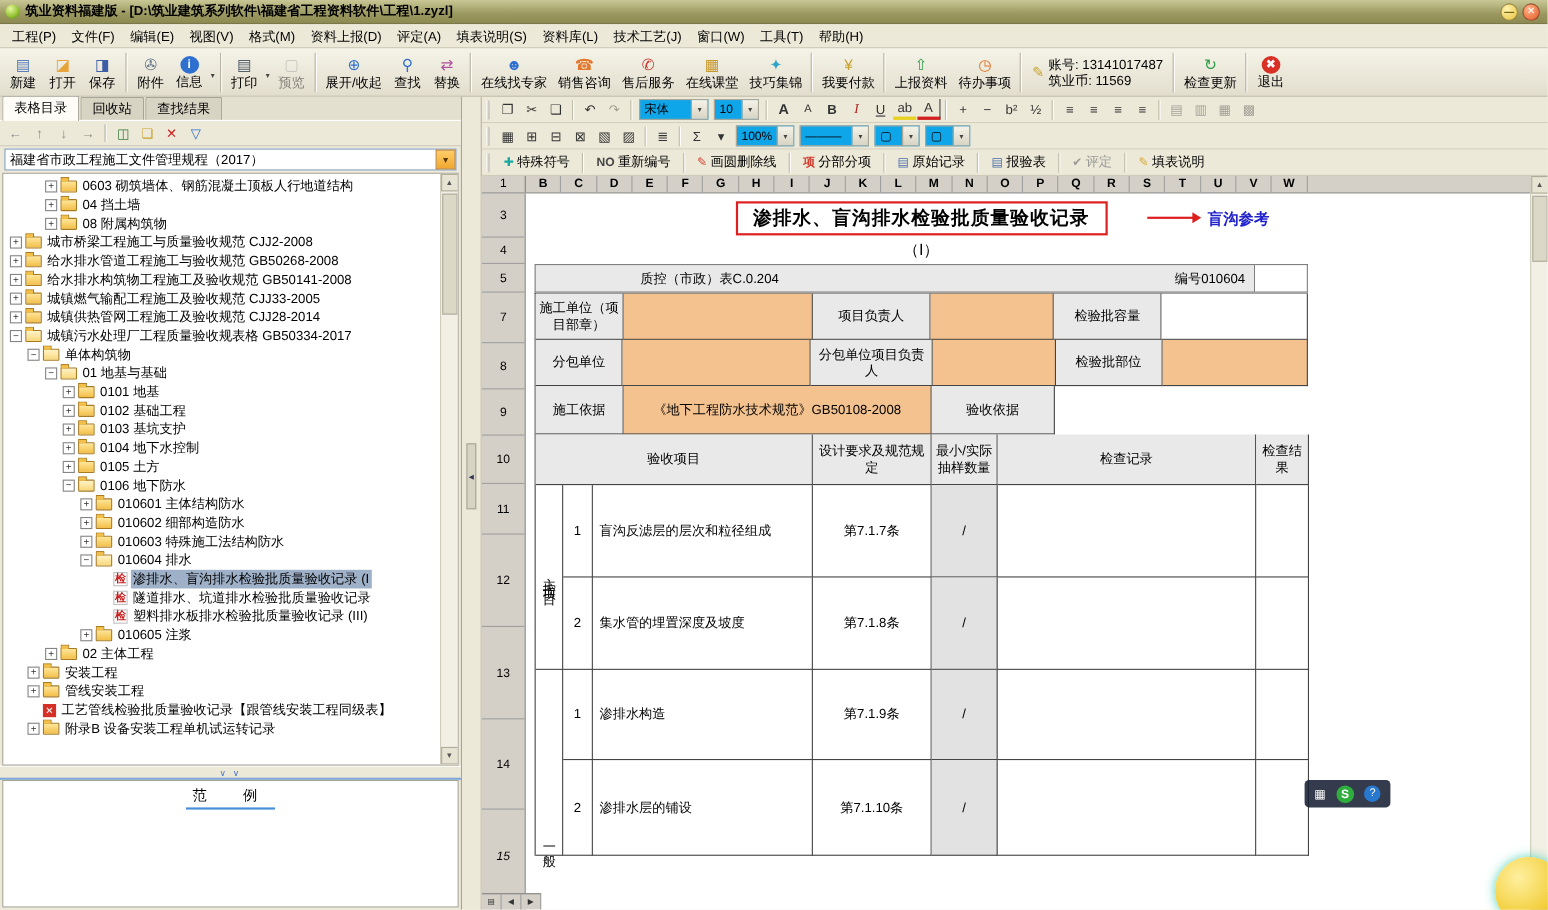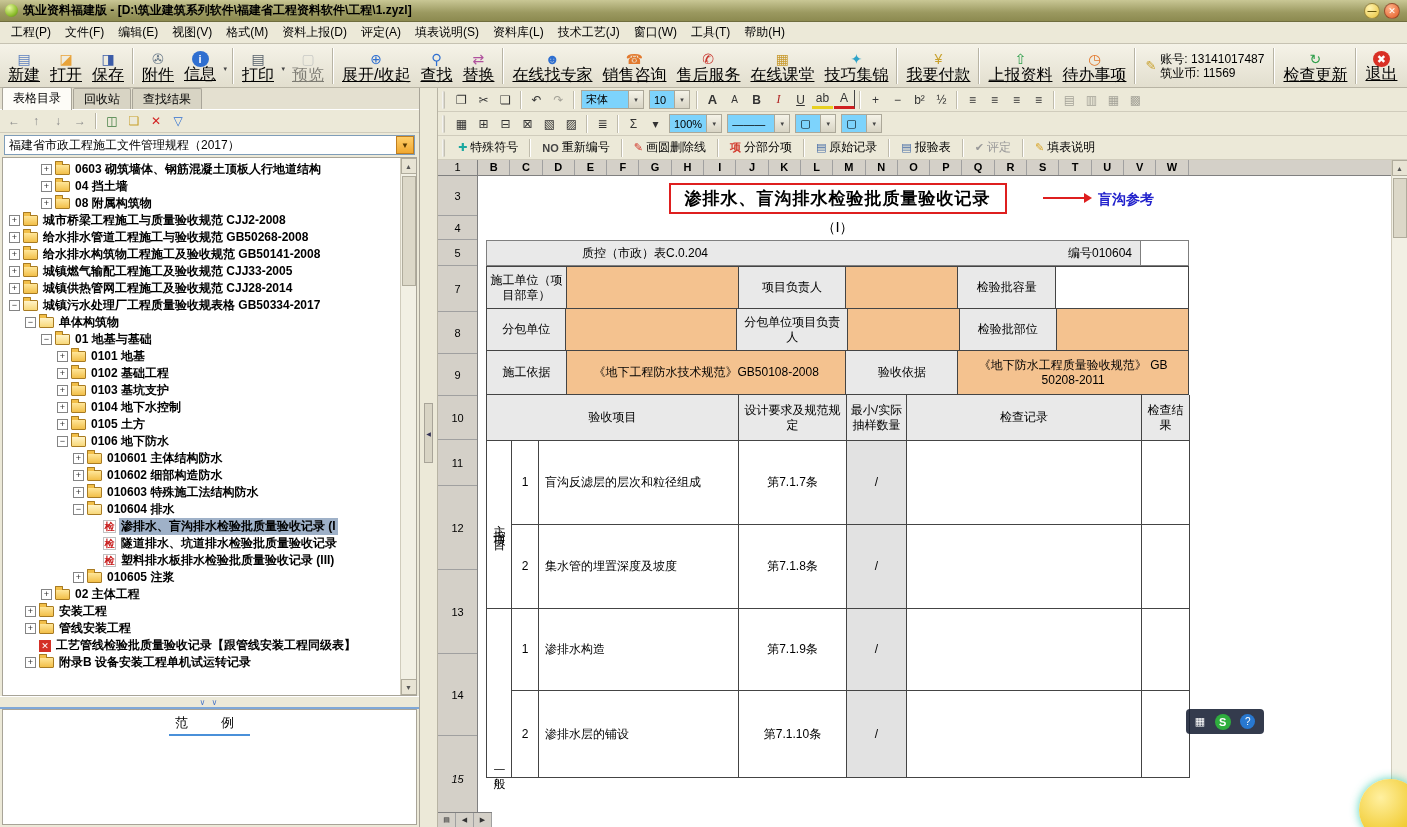"工程(P)" .menubar { align-items: flex-start -> center }
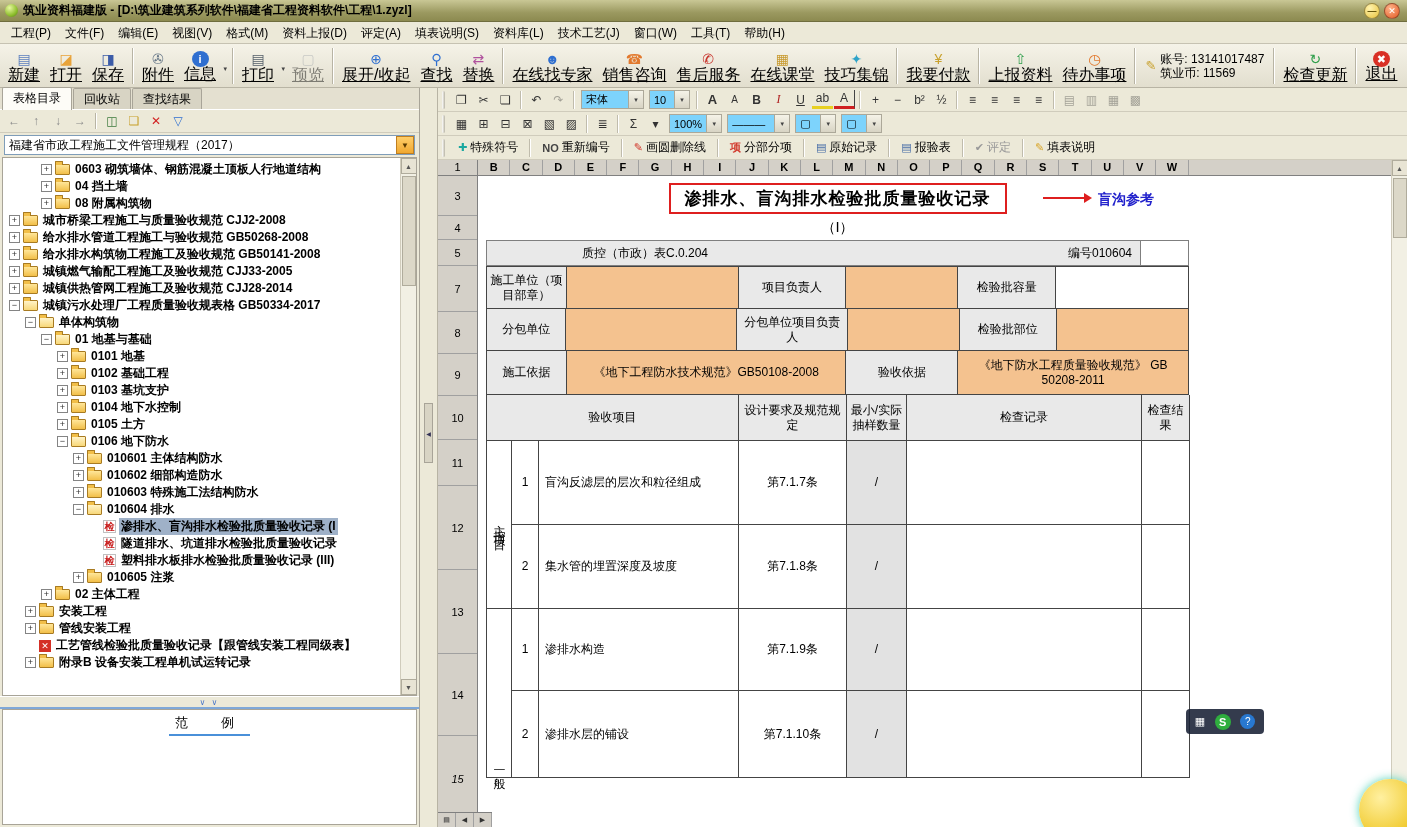"新建" .tlab { font-size: 16px -> 12px; text-decoration: underline -> none }
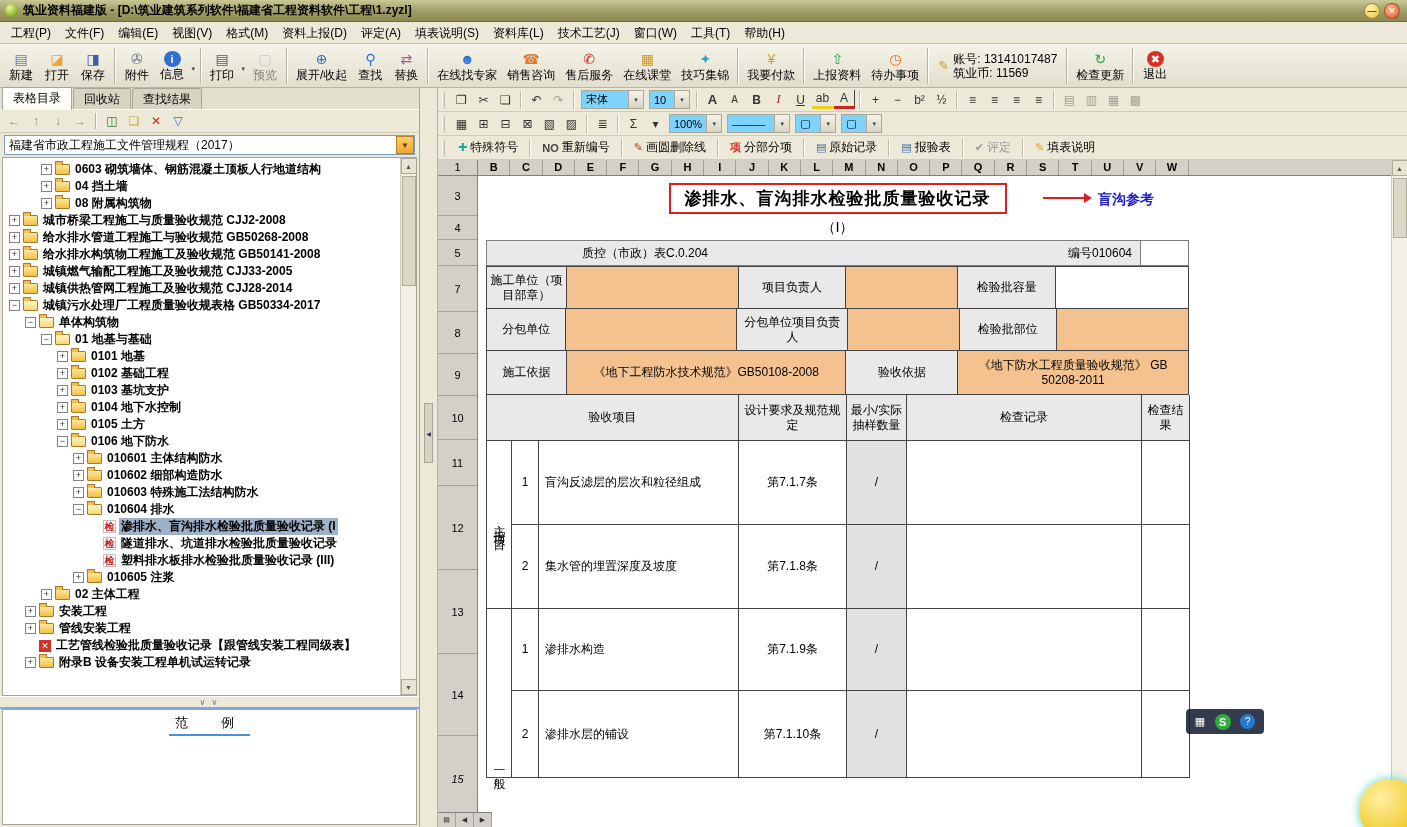"宋体" .combo { background: #7dd3fc -> #0ea5e9 }
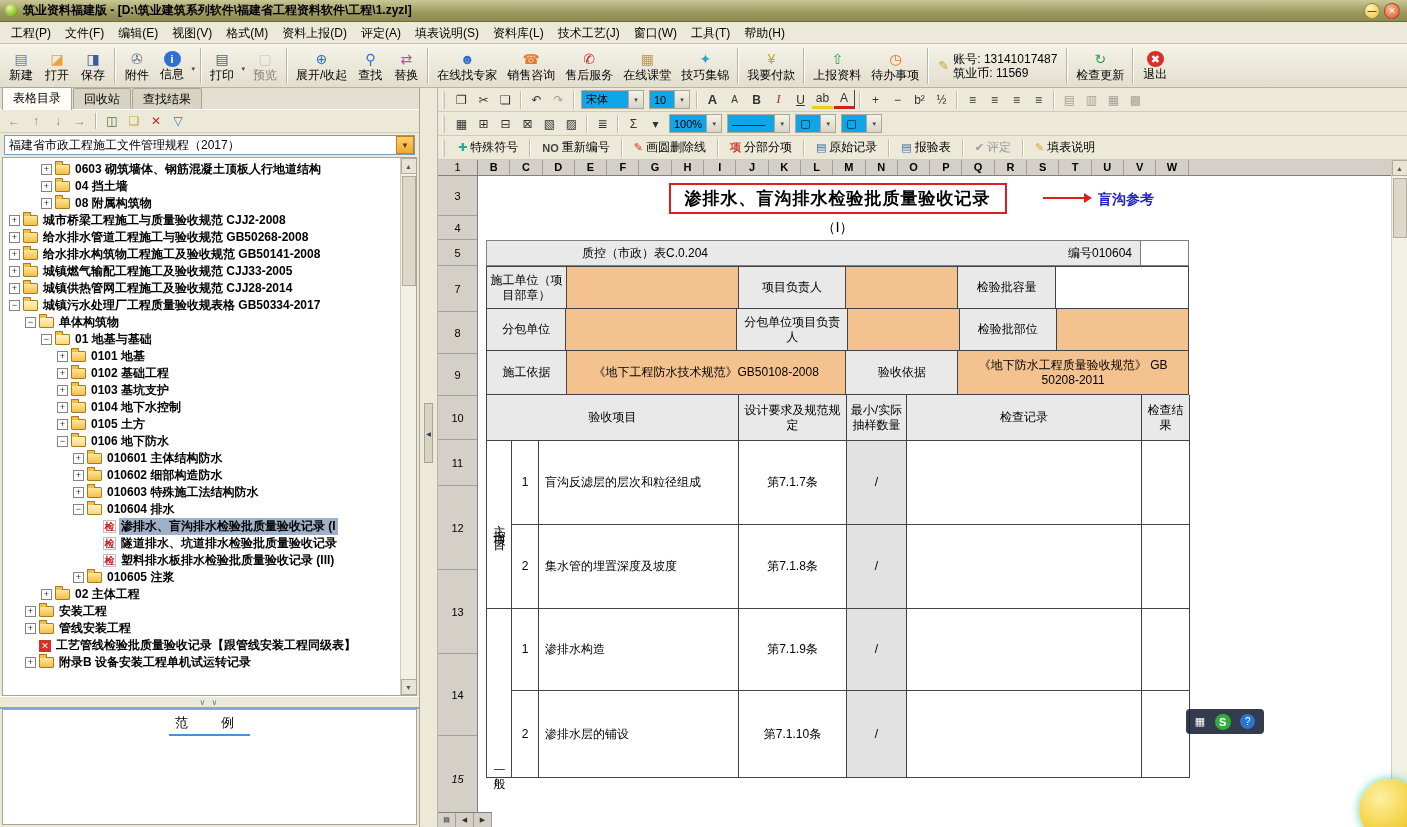"0603 砌筑墙体、钢筋混凝土顶板人行地道结构" .tlabel { font-weight: bold -> none }
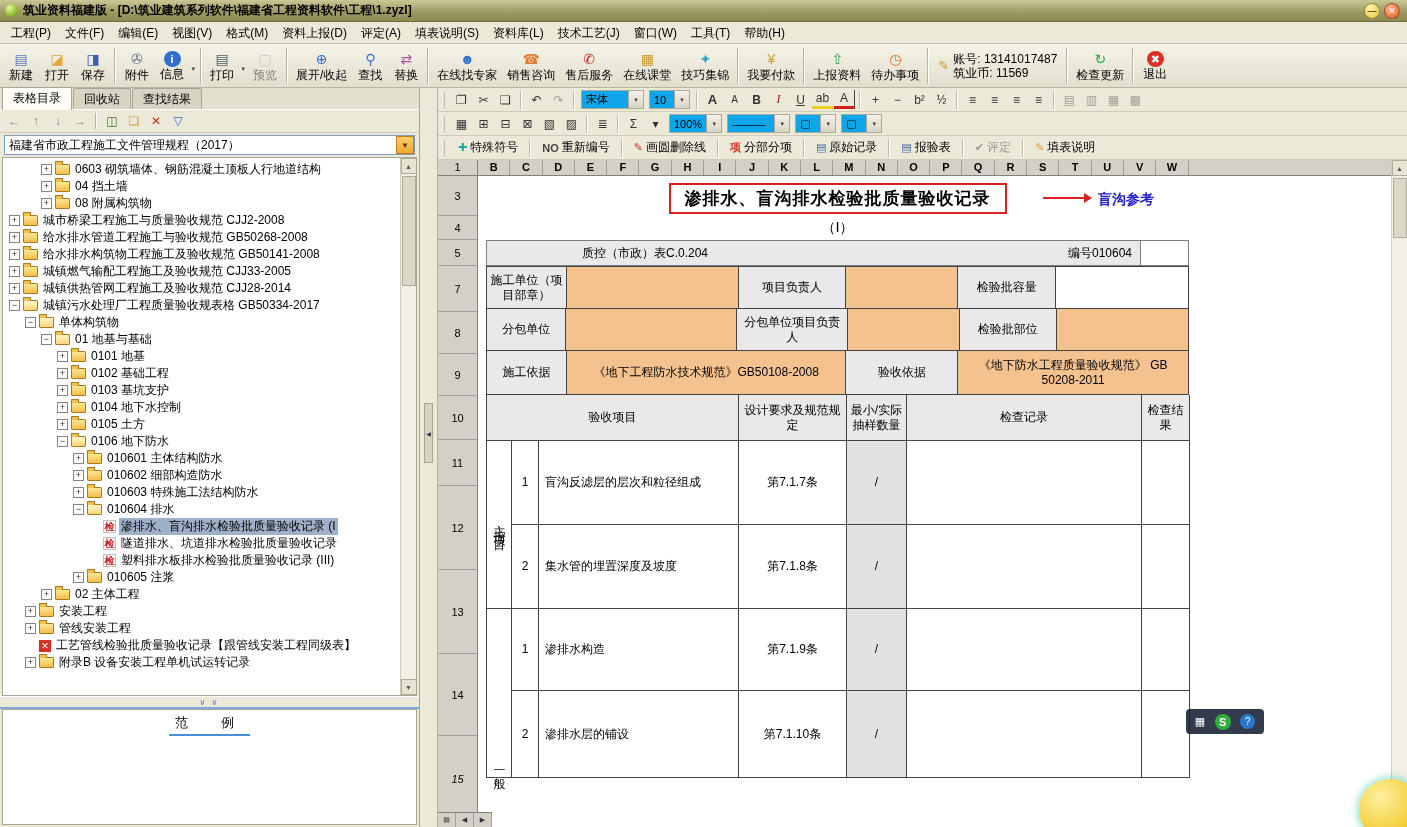"《地下防水工程质量验收规范》 GB 50208-2011" div.fc { html: <div> <span>《地下防水工程质量验收规范》 GB 50208-2011</span> </div> -> none }
